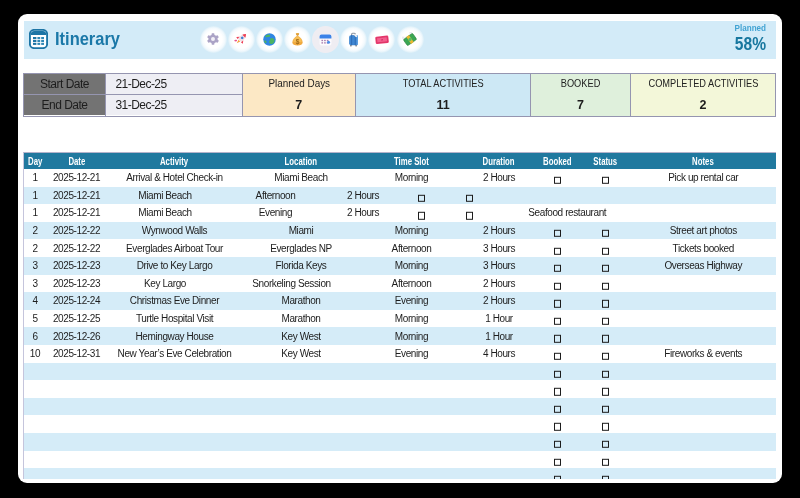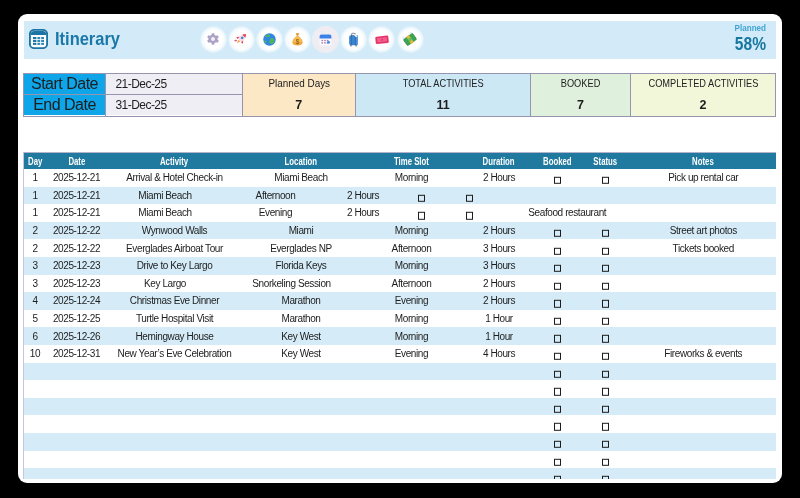"Start Date" .sd .lab { background: #0ea5e9 -> #737373; font-size: 16px -> 12px }
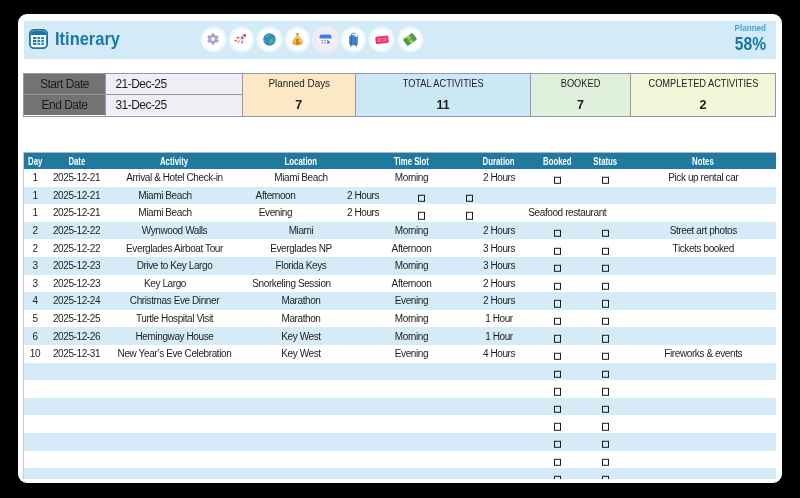"Overseas Highway" div.td { html: none -> <div>Overseas Highway</div> }
